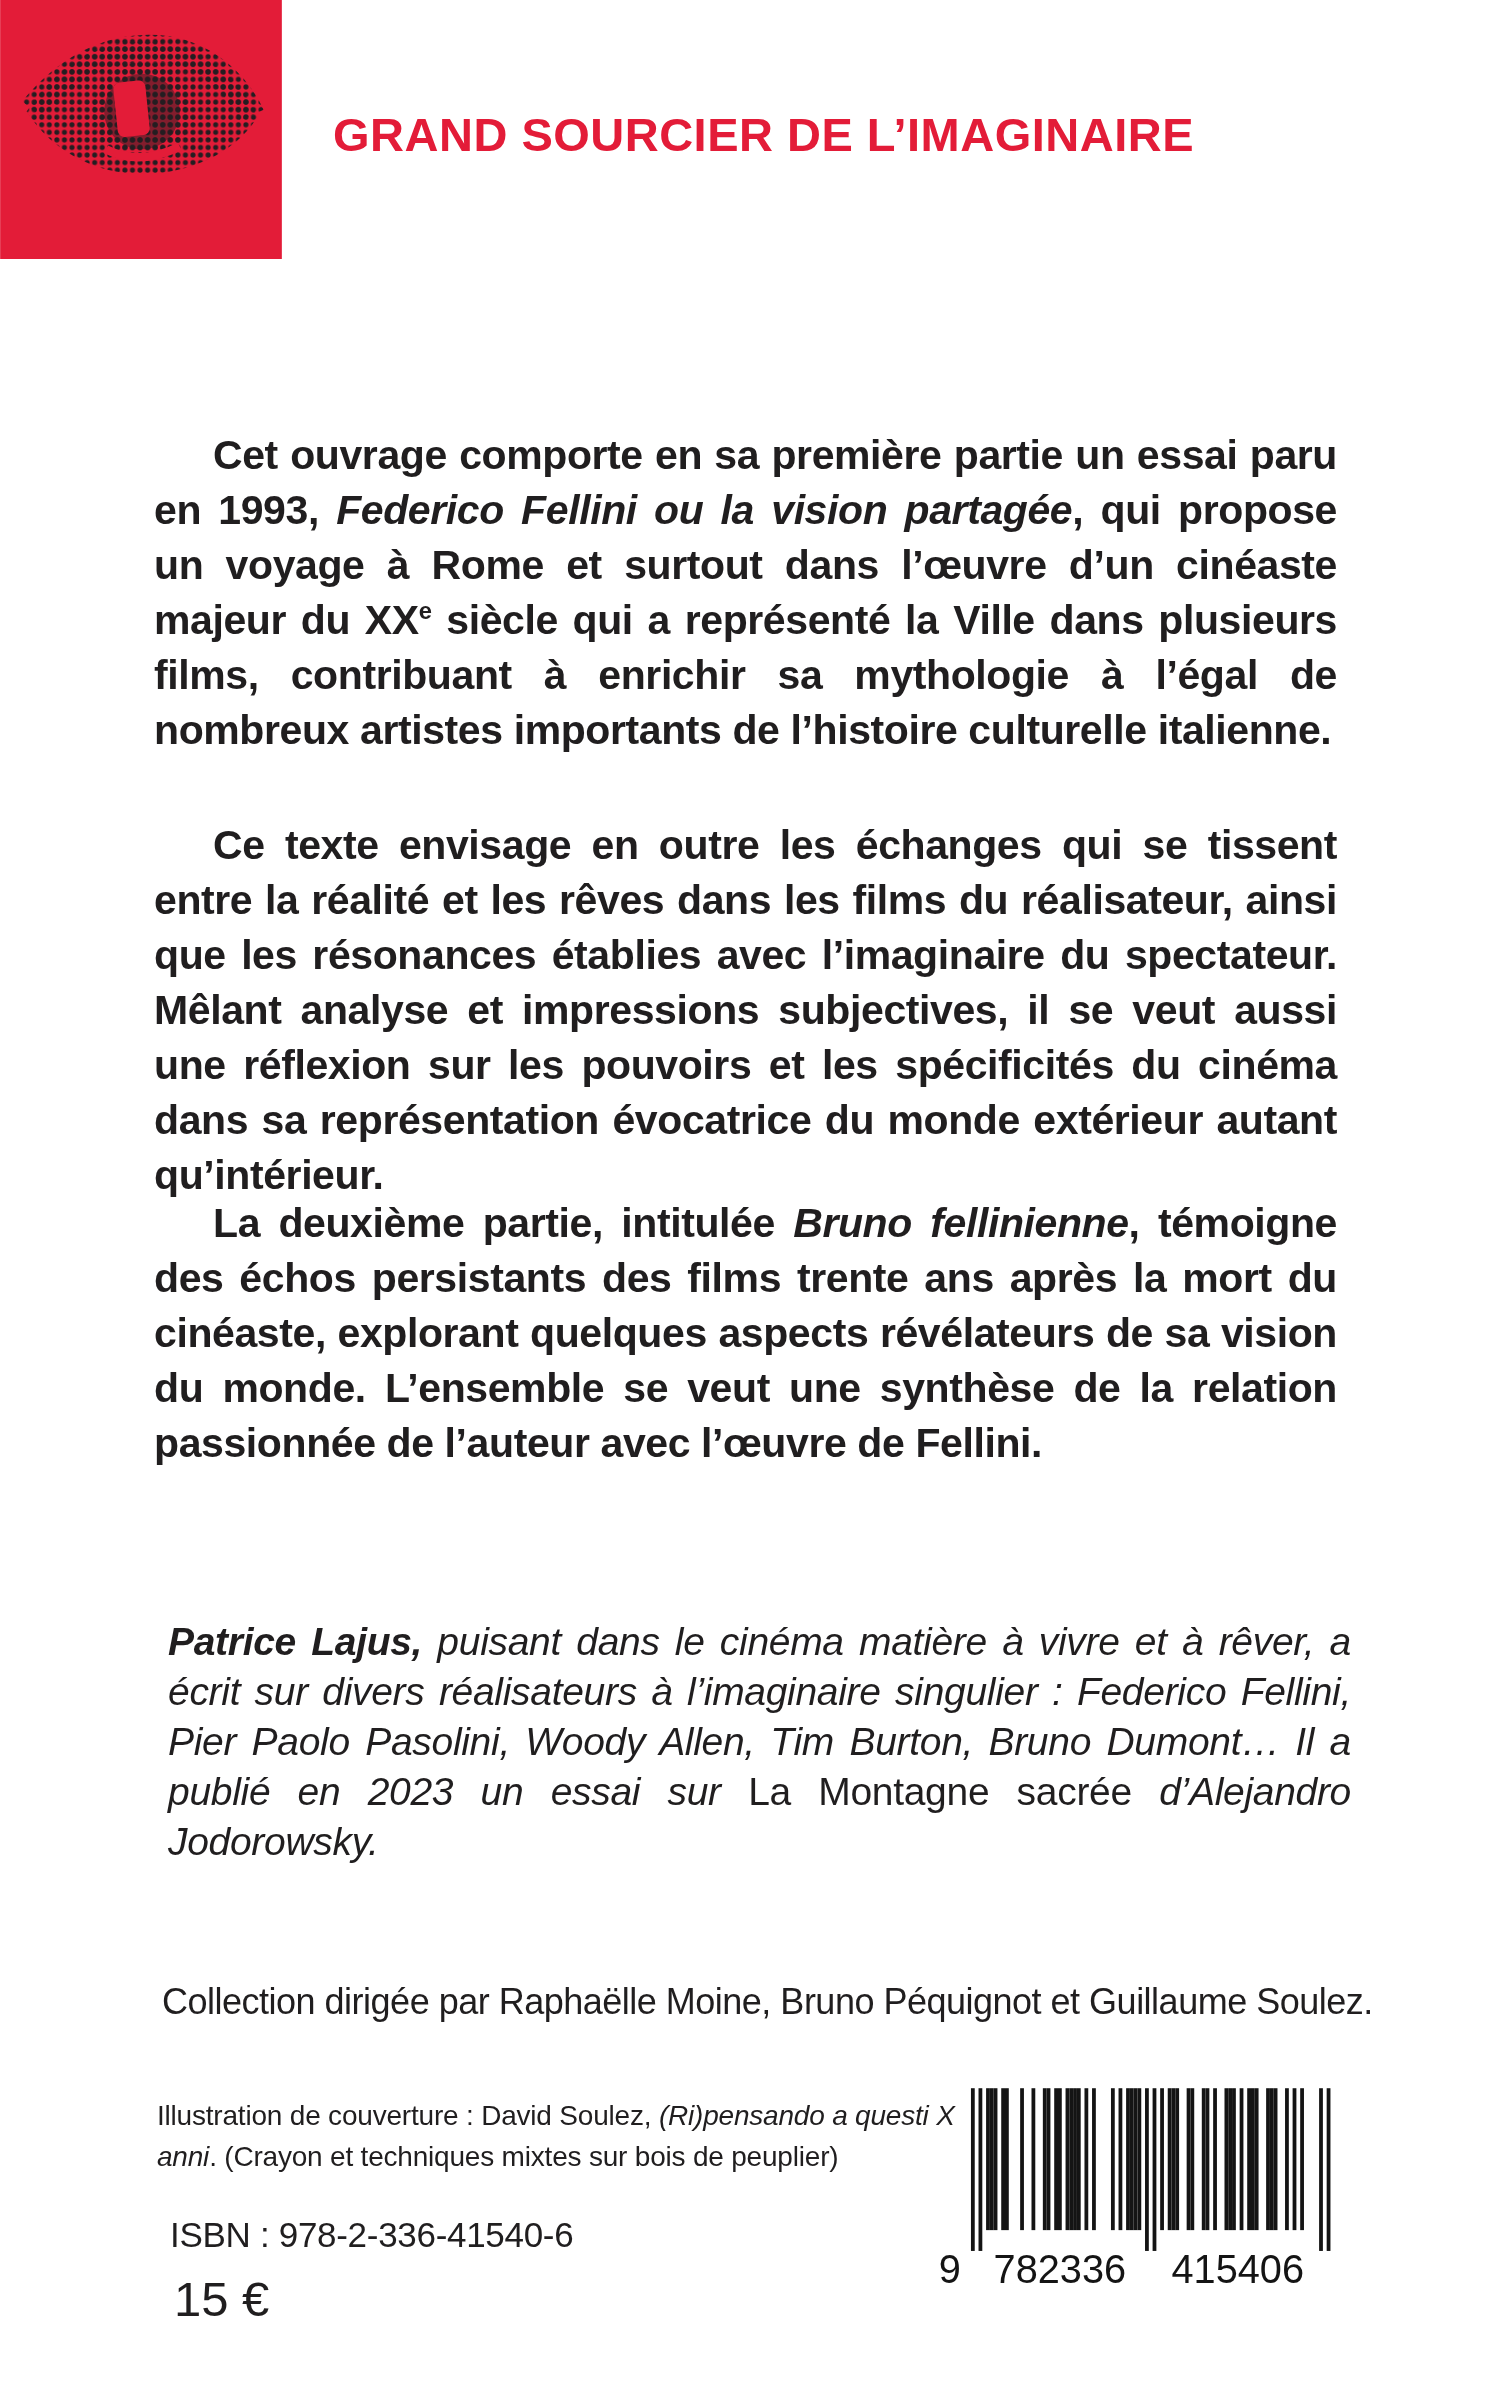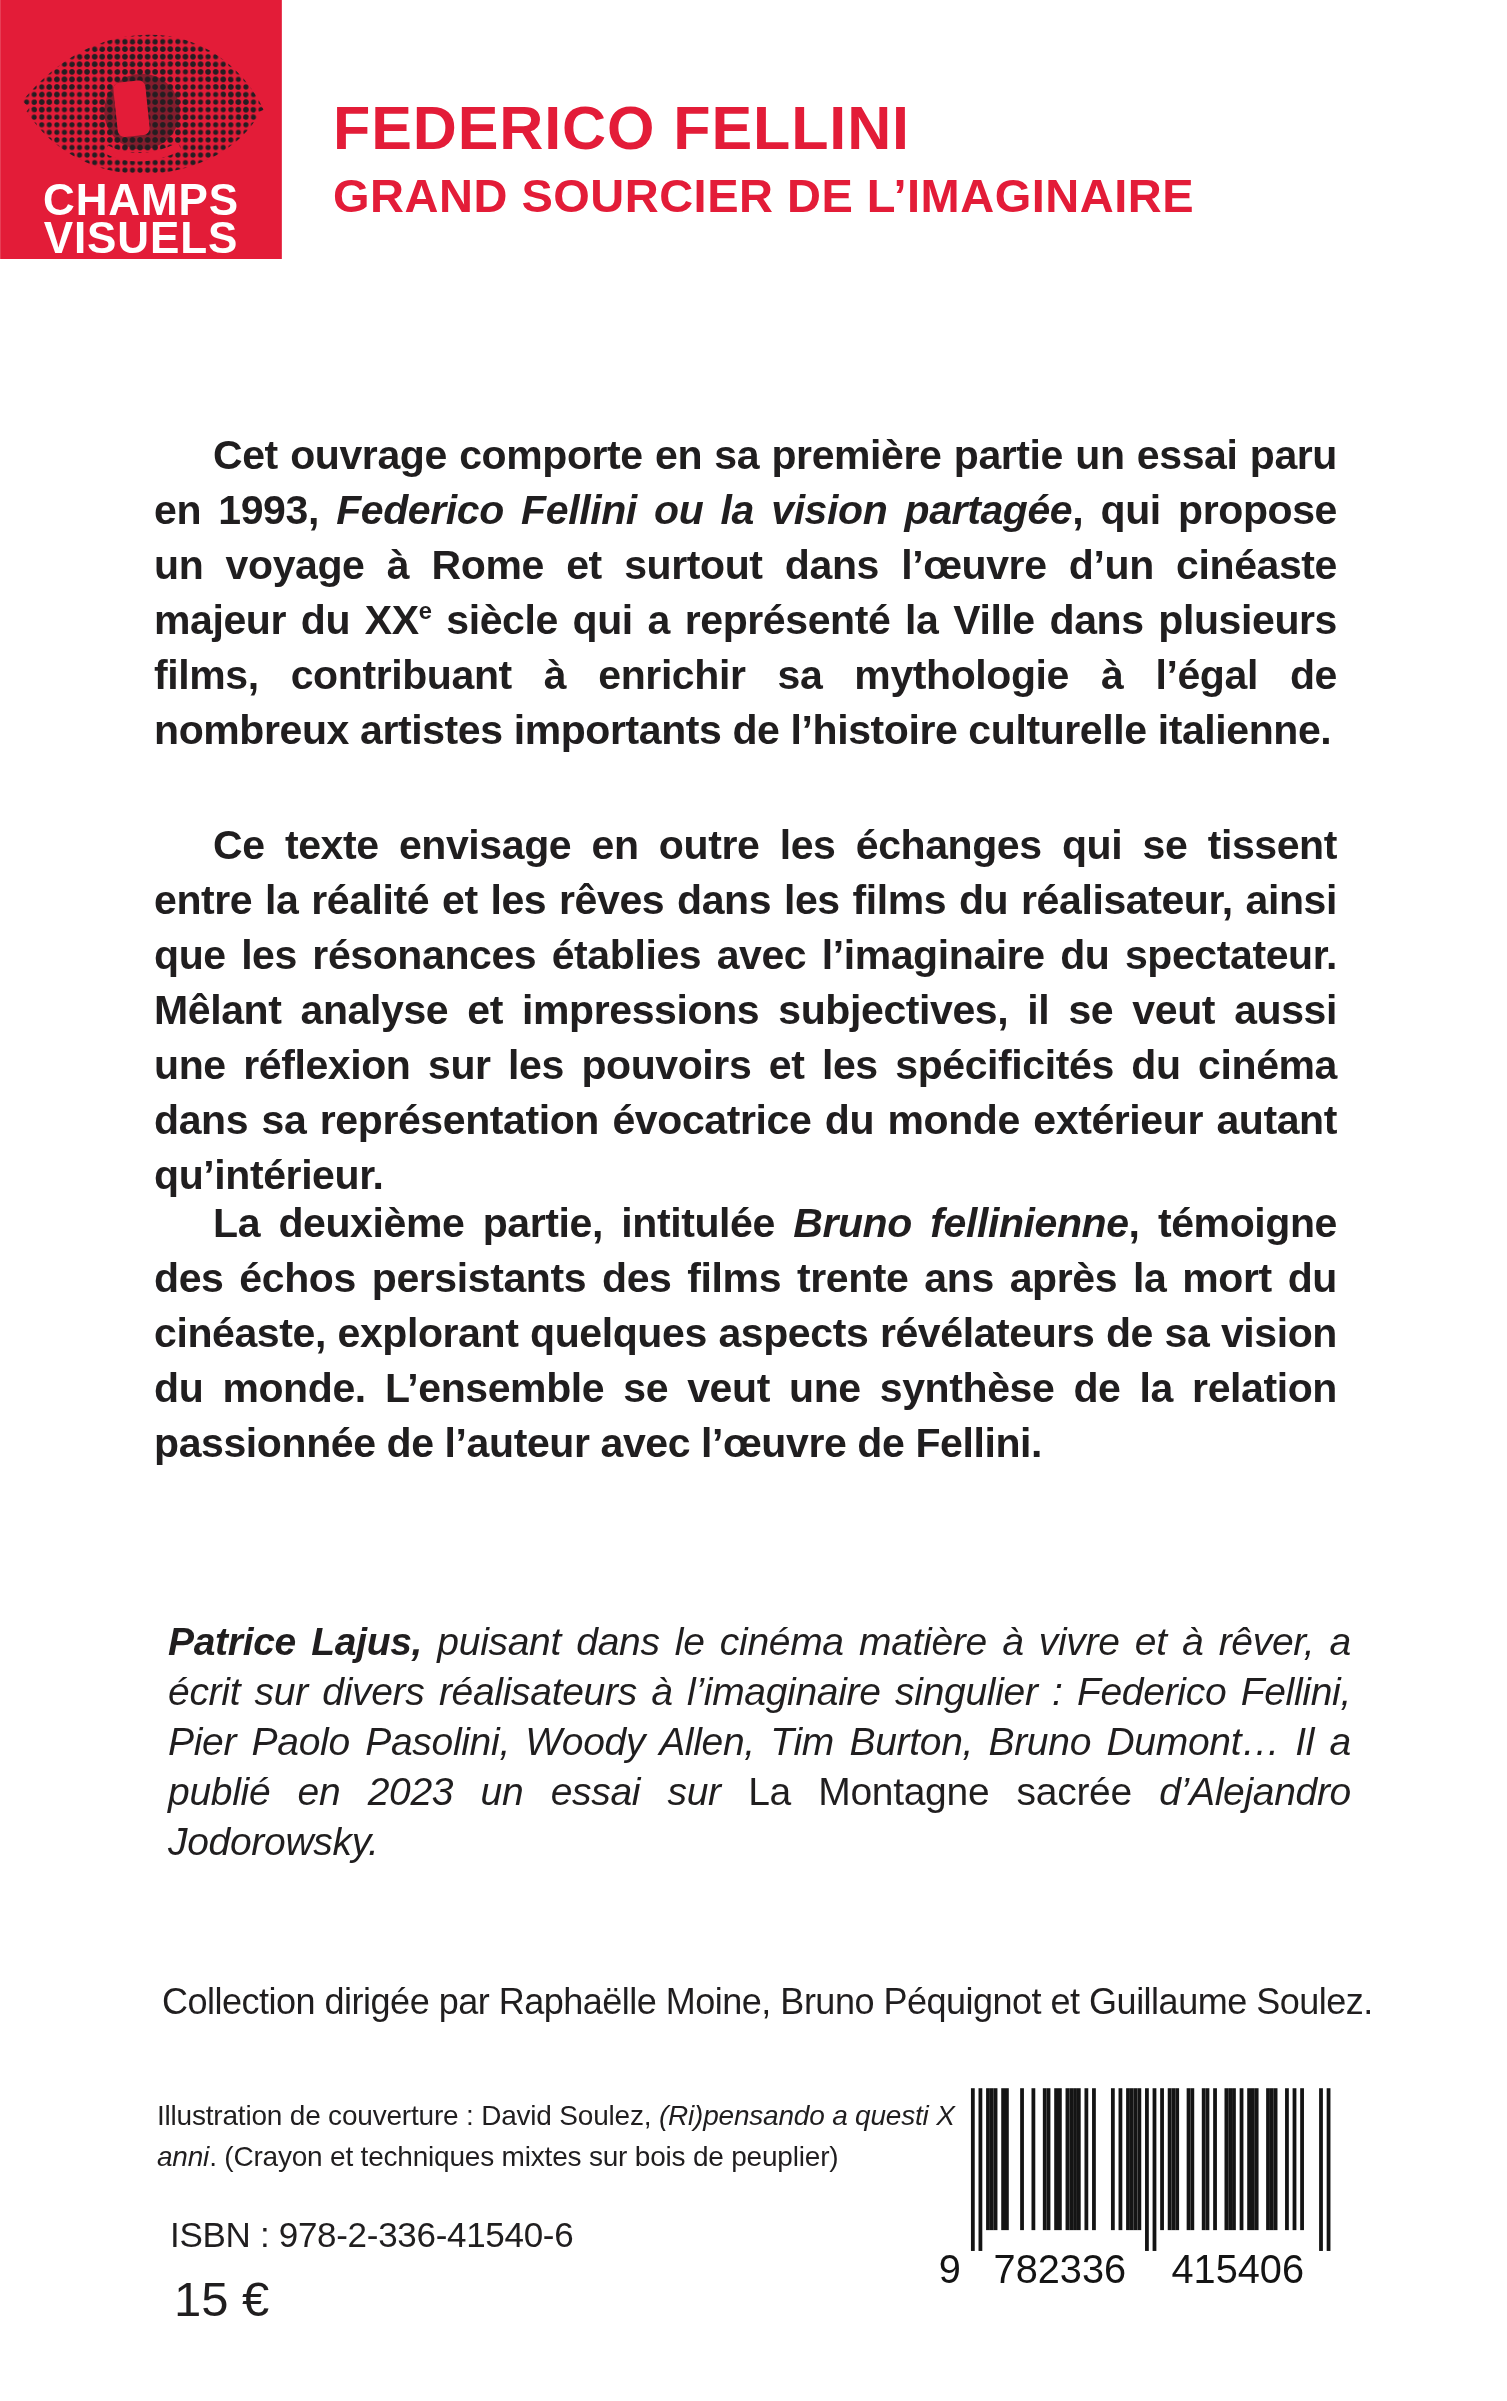"FEDERICO FELLINI" h1.book-title { html: <h1>FEDERICO FELLINI</h1> -> none }
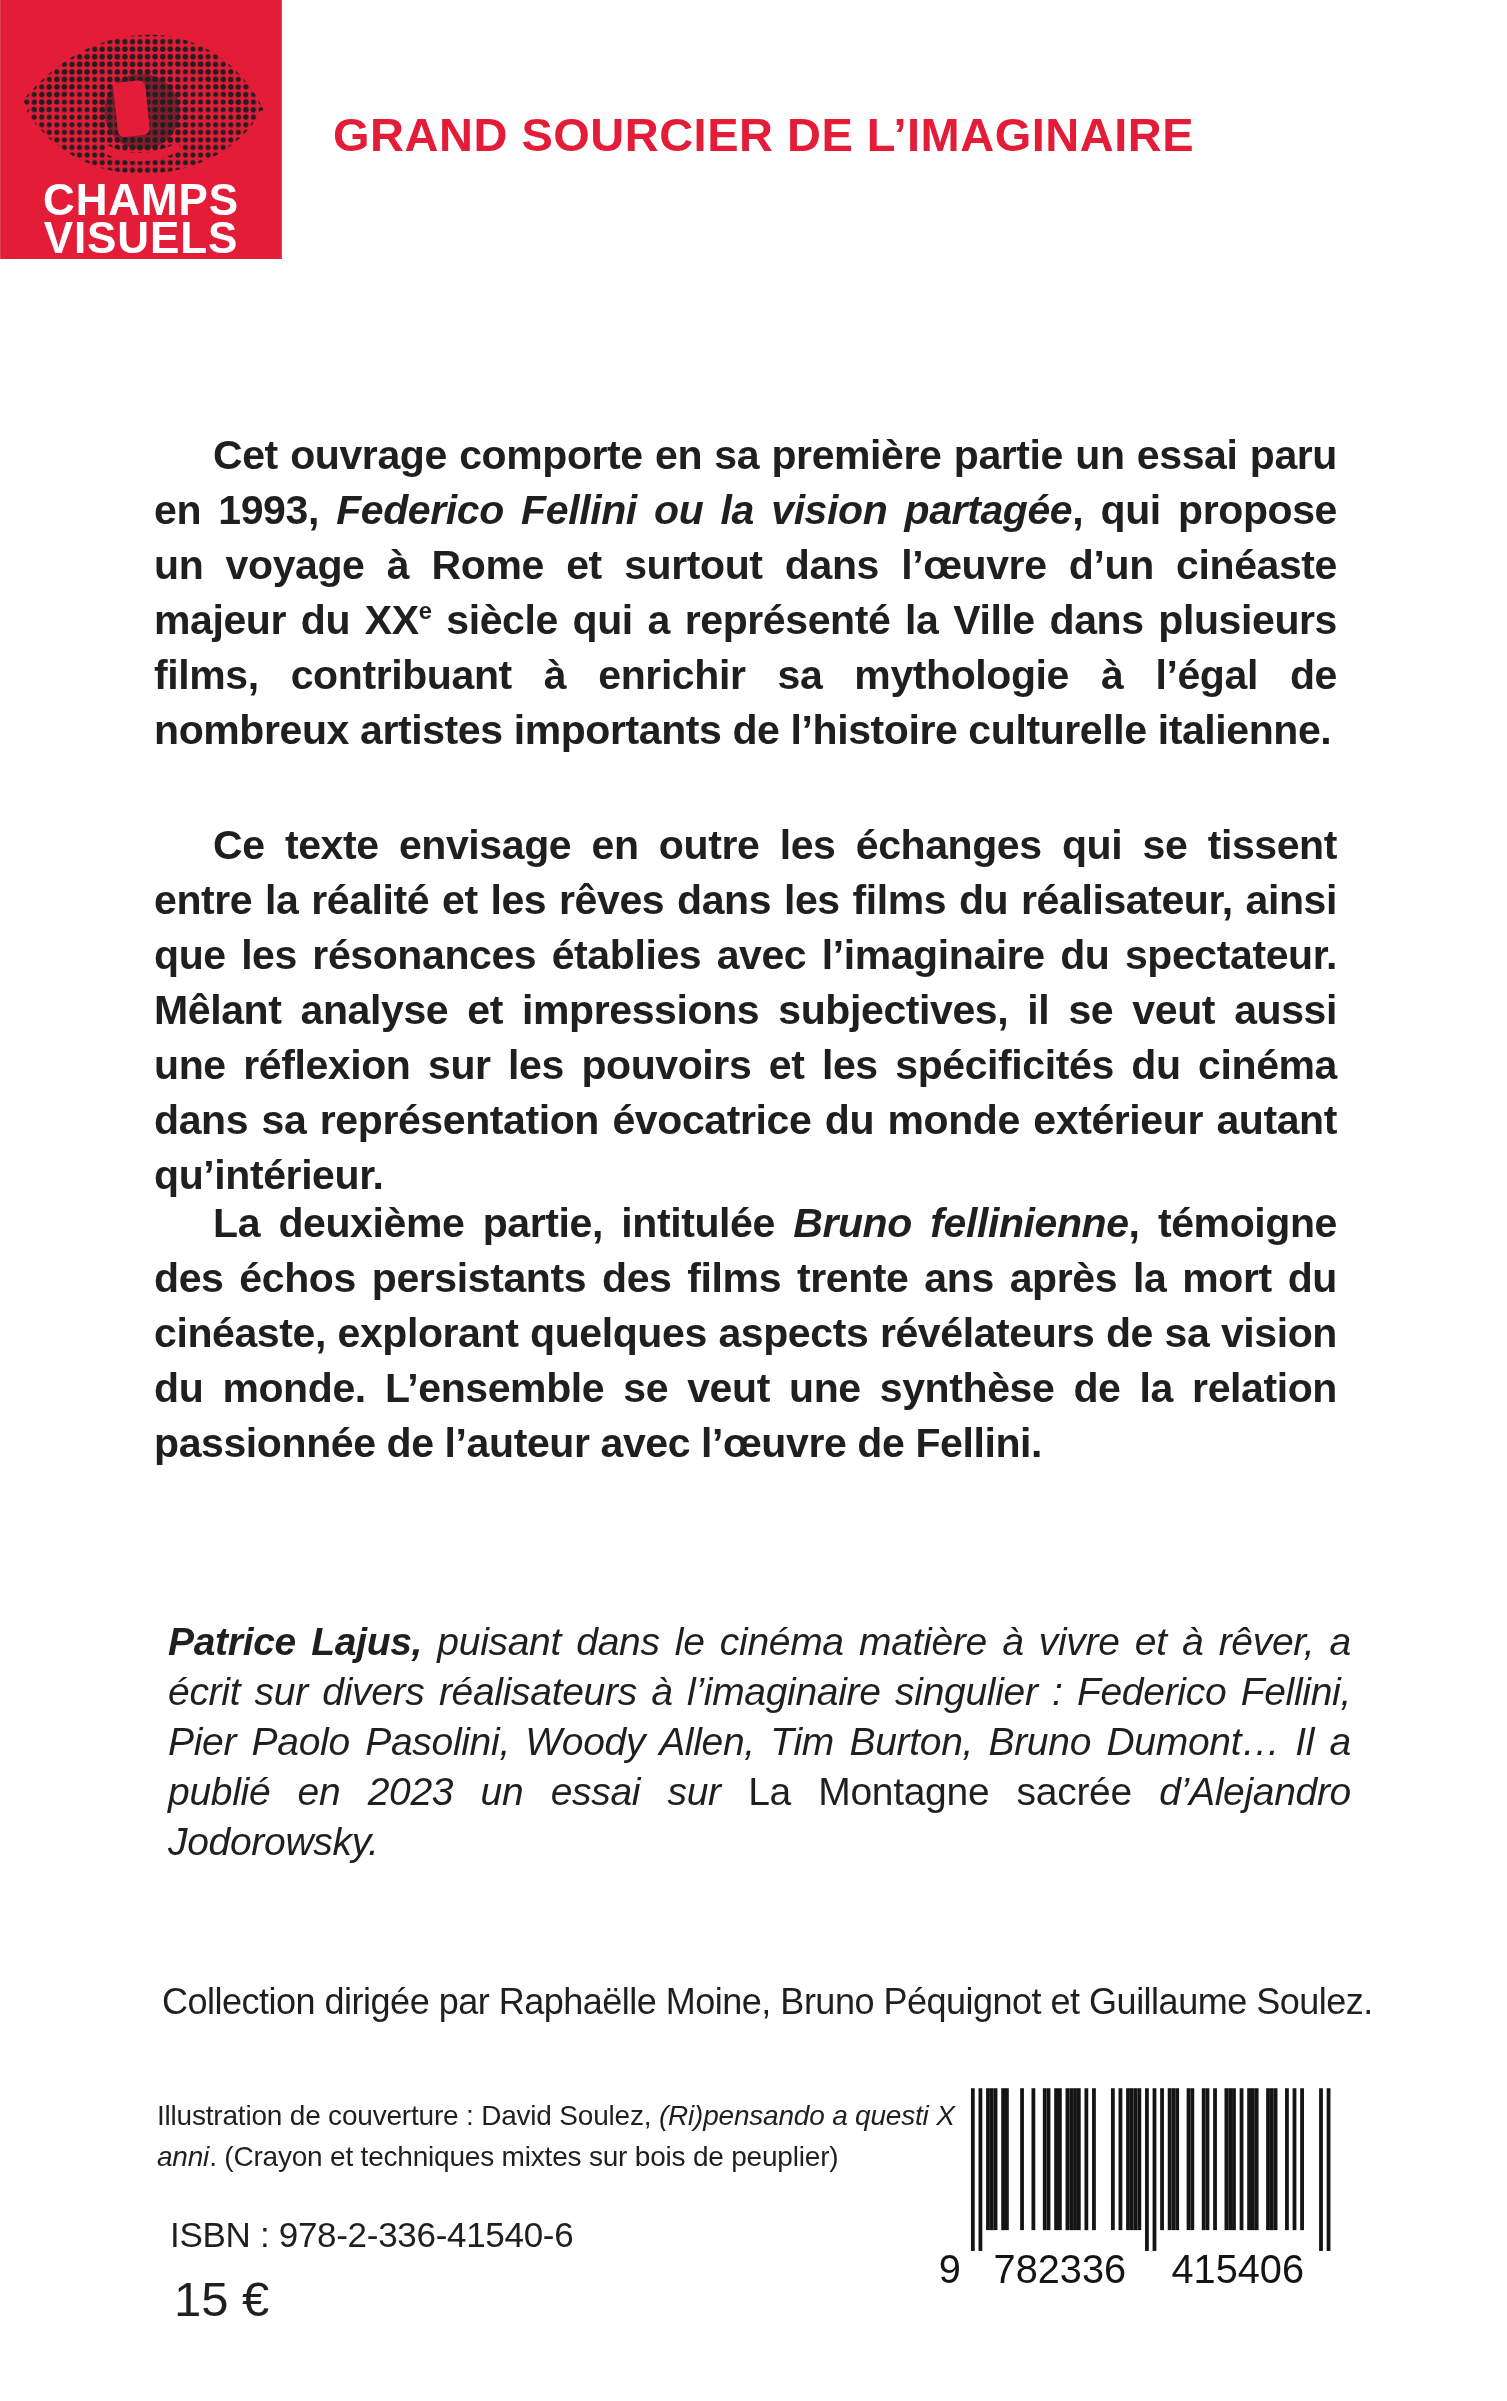"CHAMPS" div.logo-text { html: <div> <div>CHAMPS</div> <div>VISUELS</div> </div> -> none }
